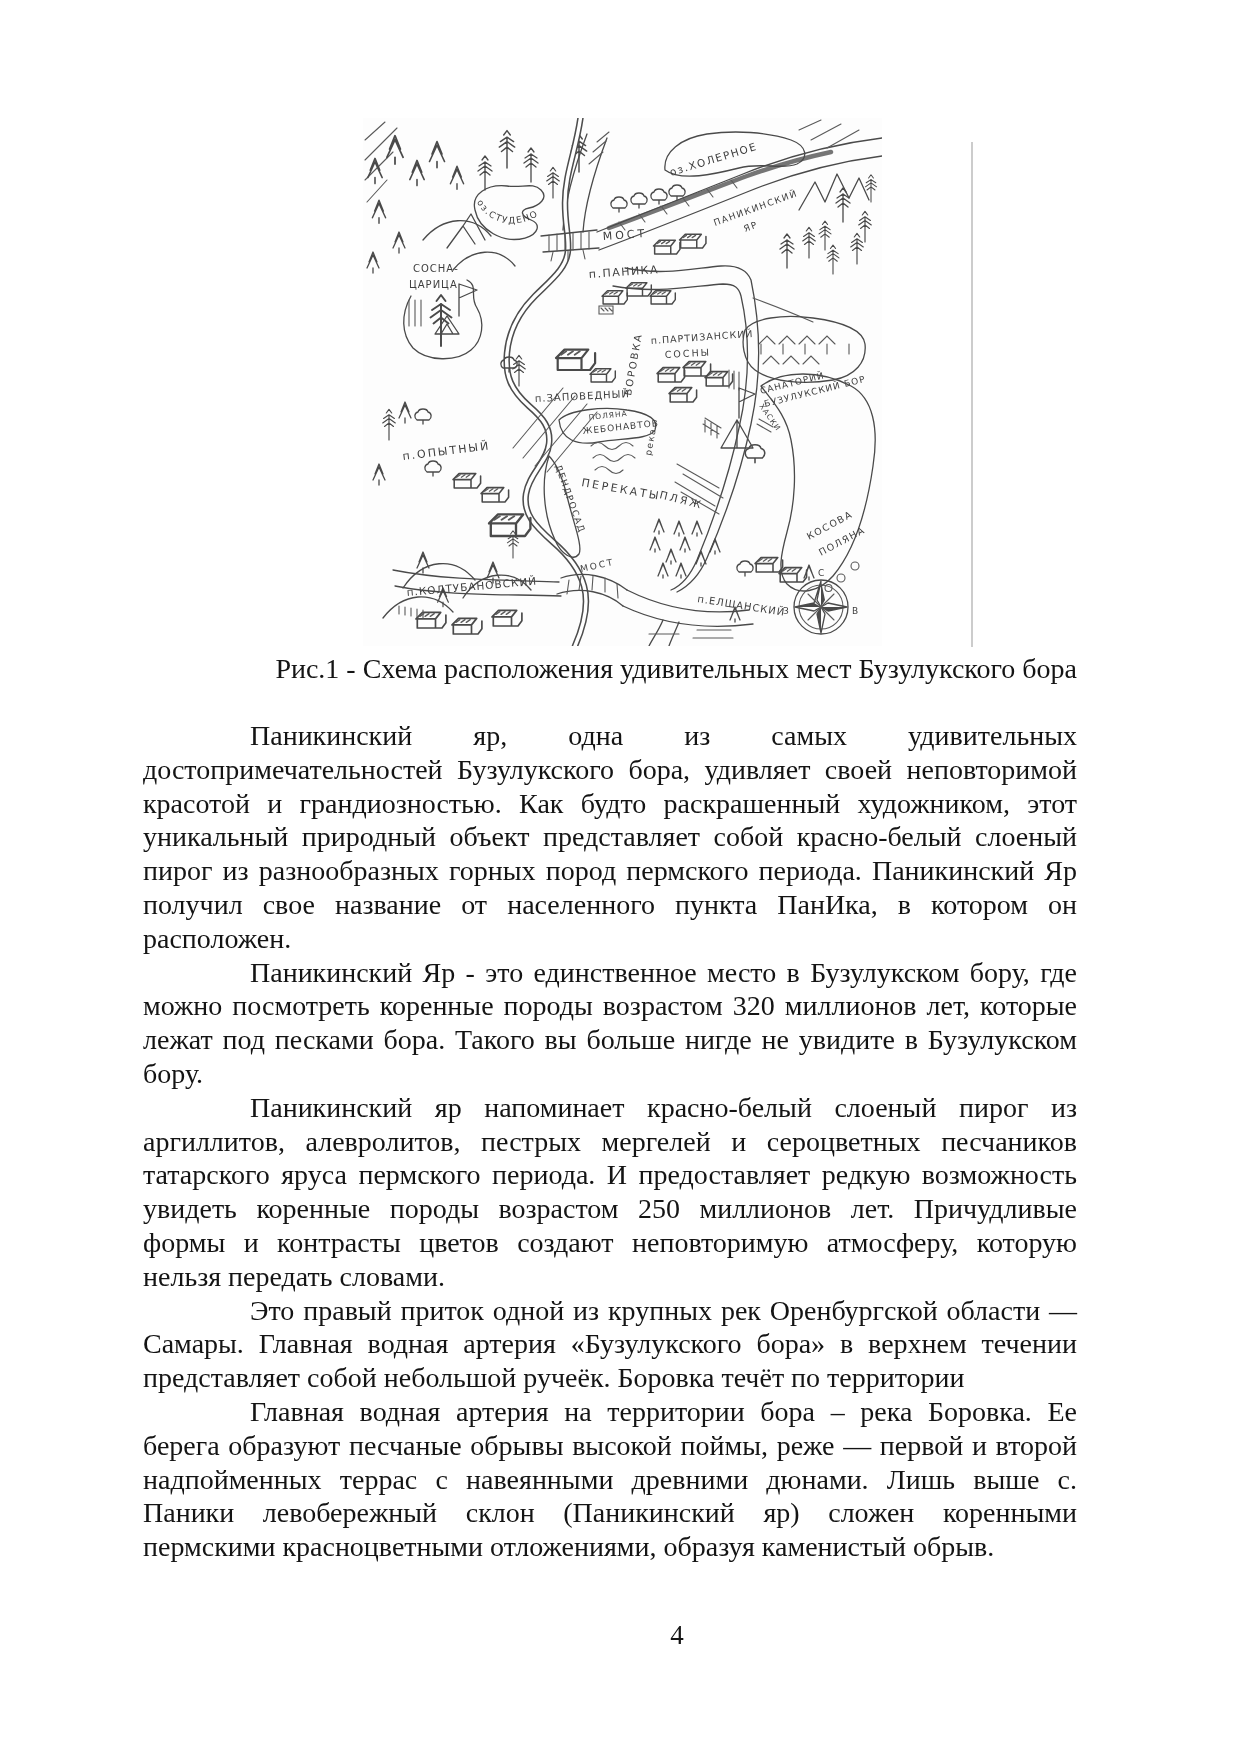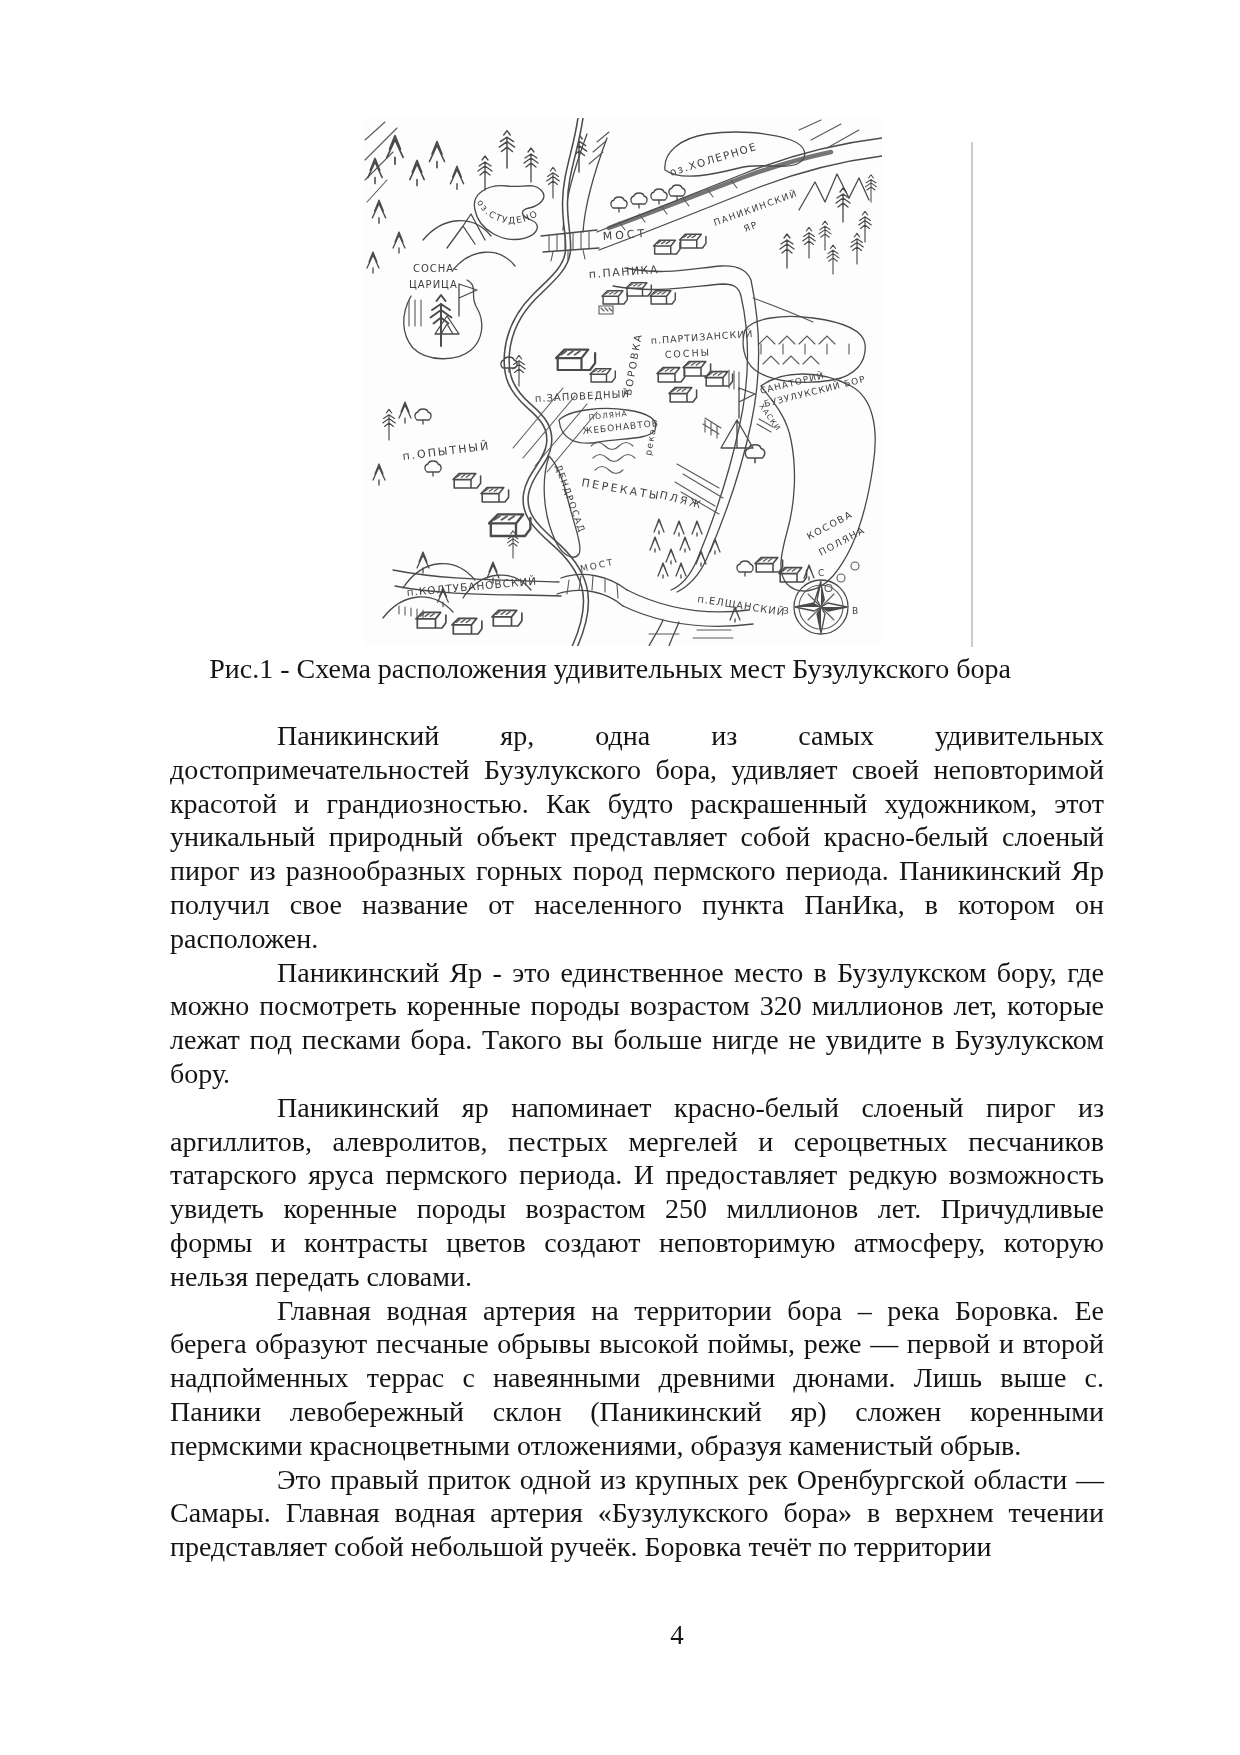"Рис.1 - Схема расположения удивительных" .caption { text-align: center -> right }
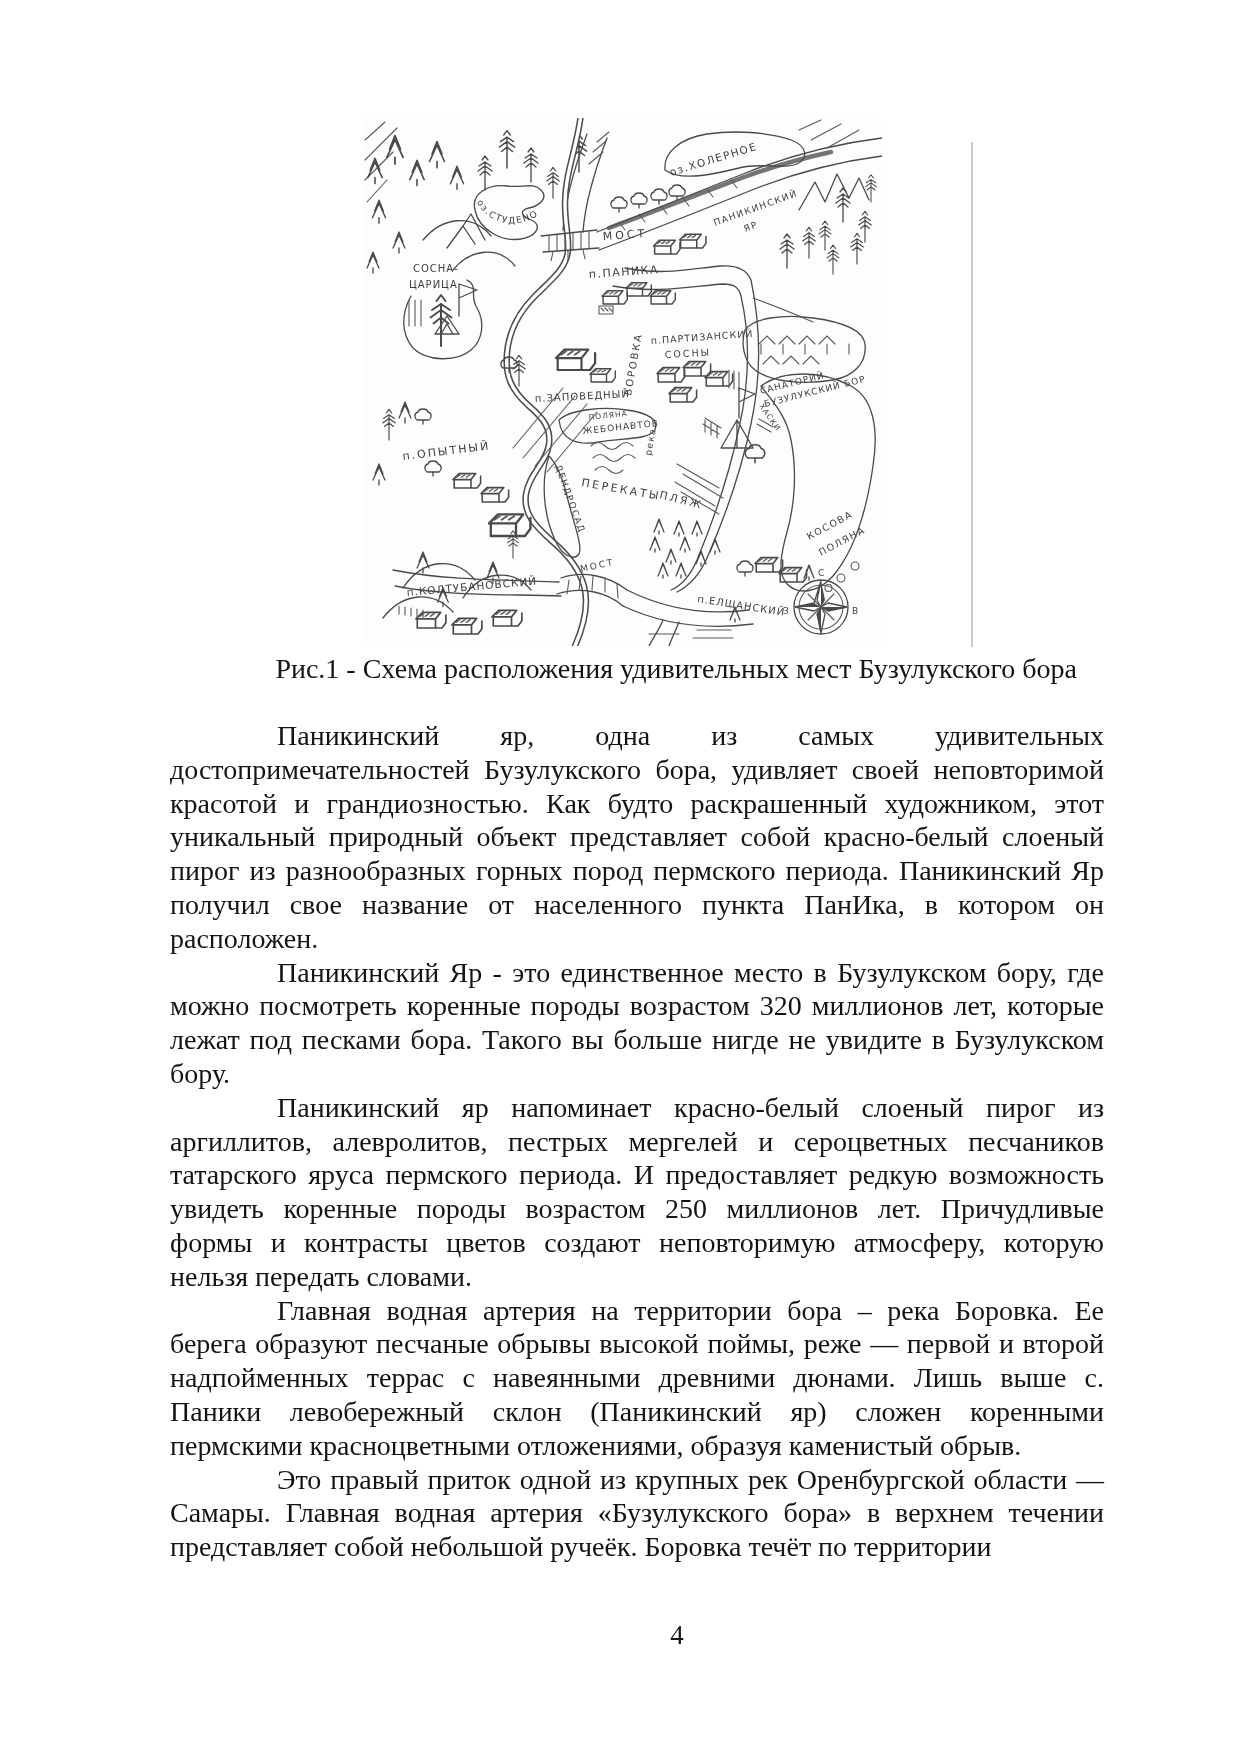"Паникинский яр, одна из самых" .body-text { margin-left: 27px -> none }
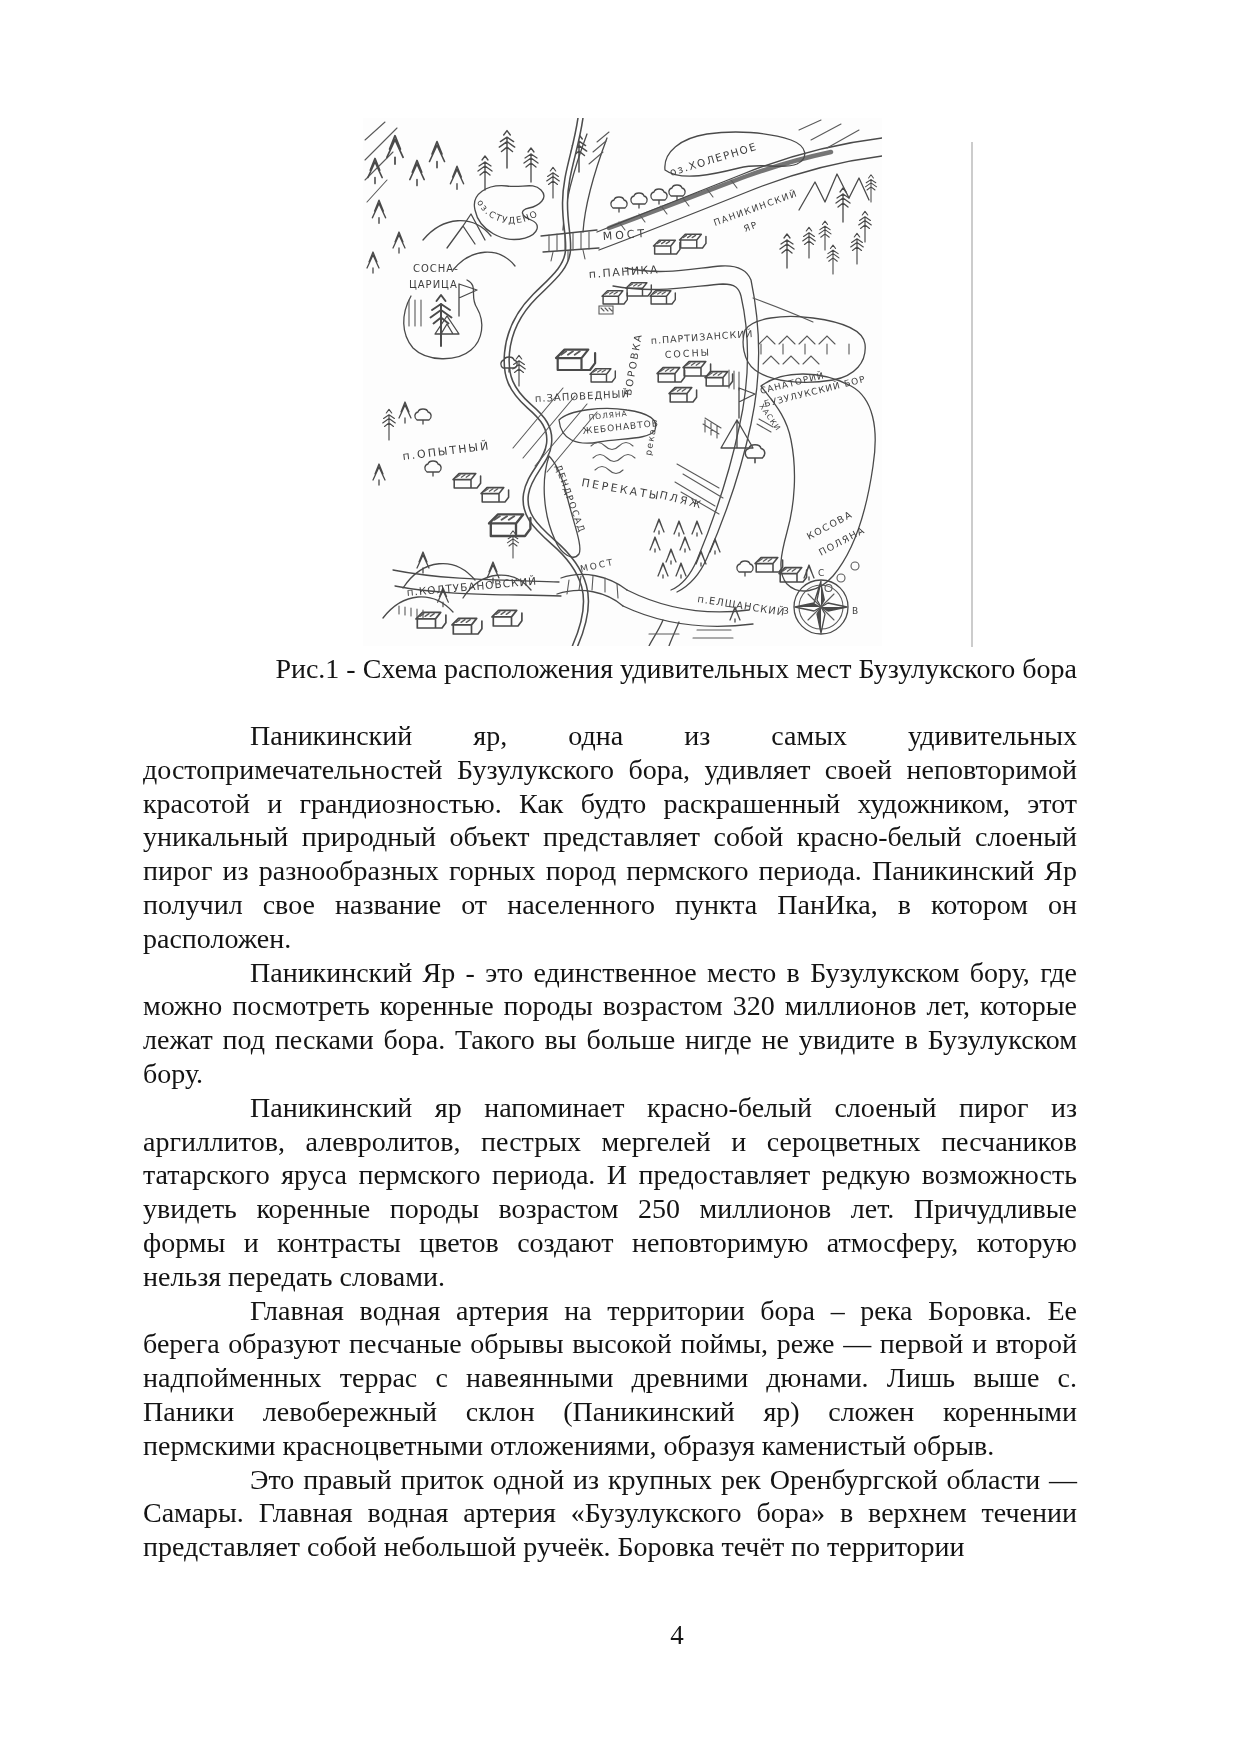"Главная водная артерия на территории" p { order: before "Это правый приток одной из" -> after "Это правый приток одной из" }
